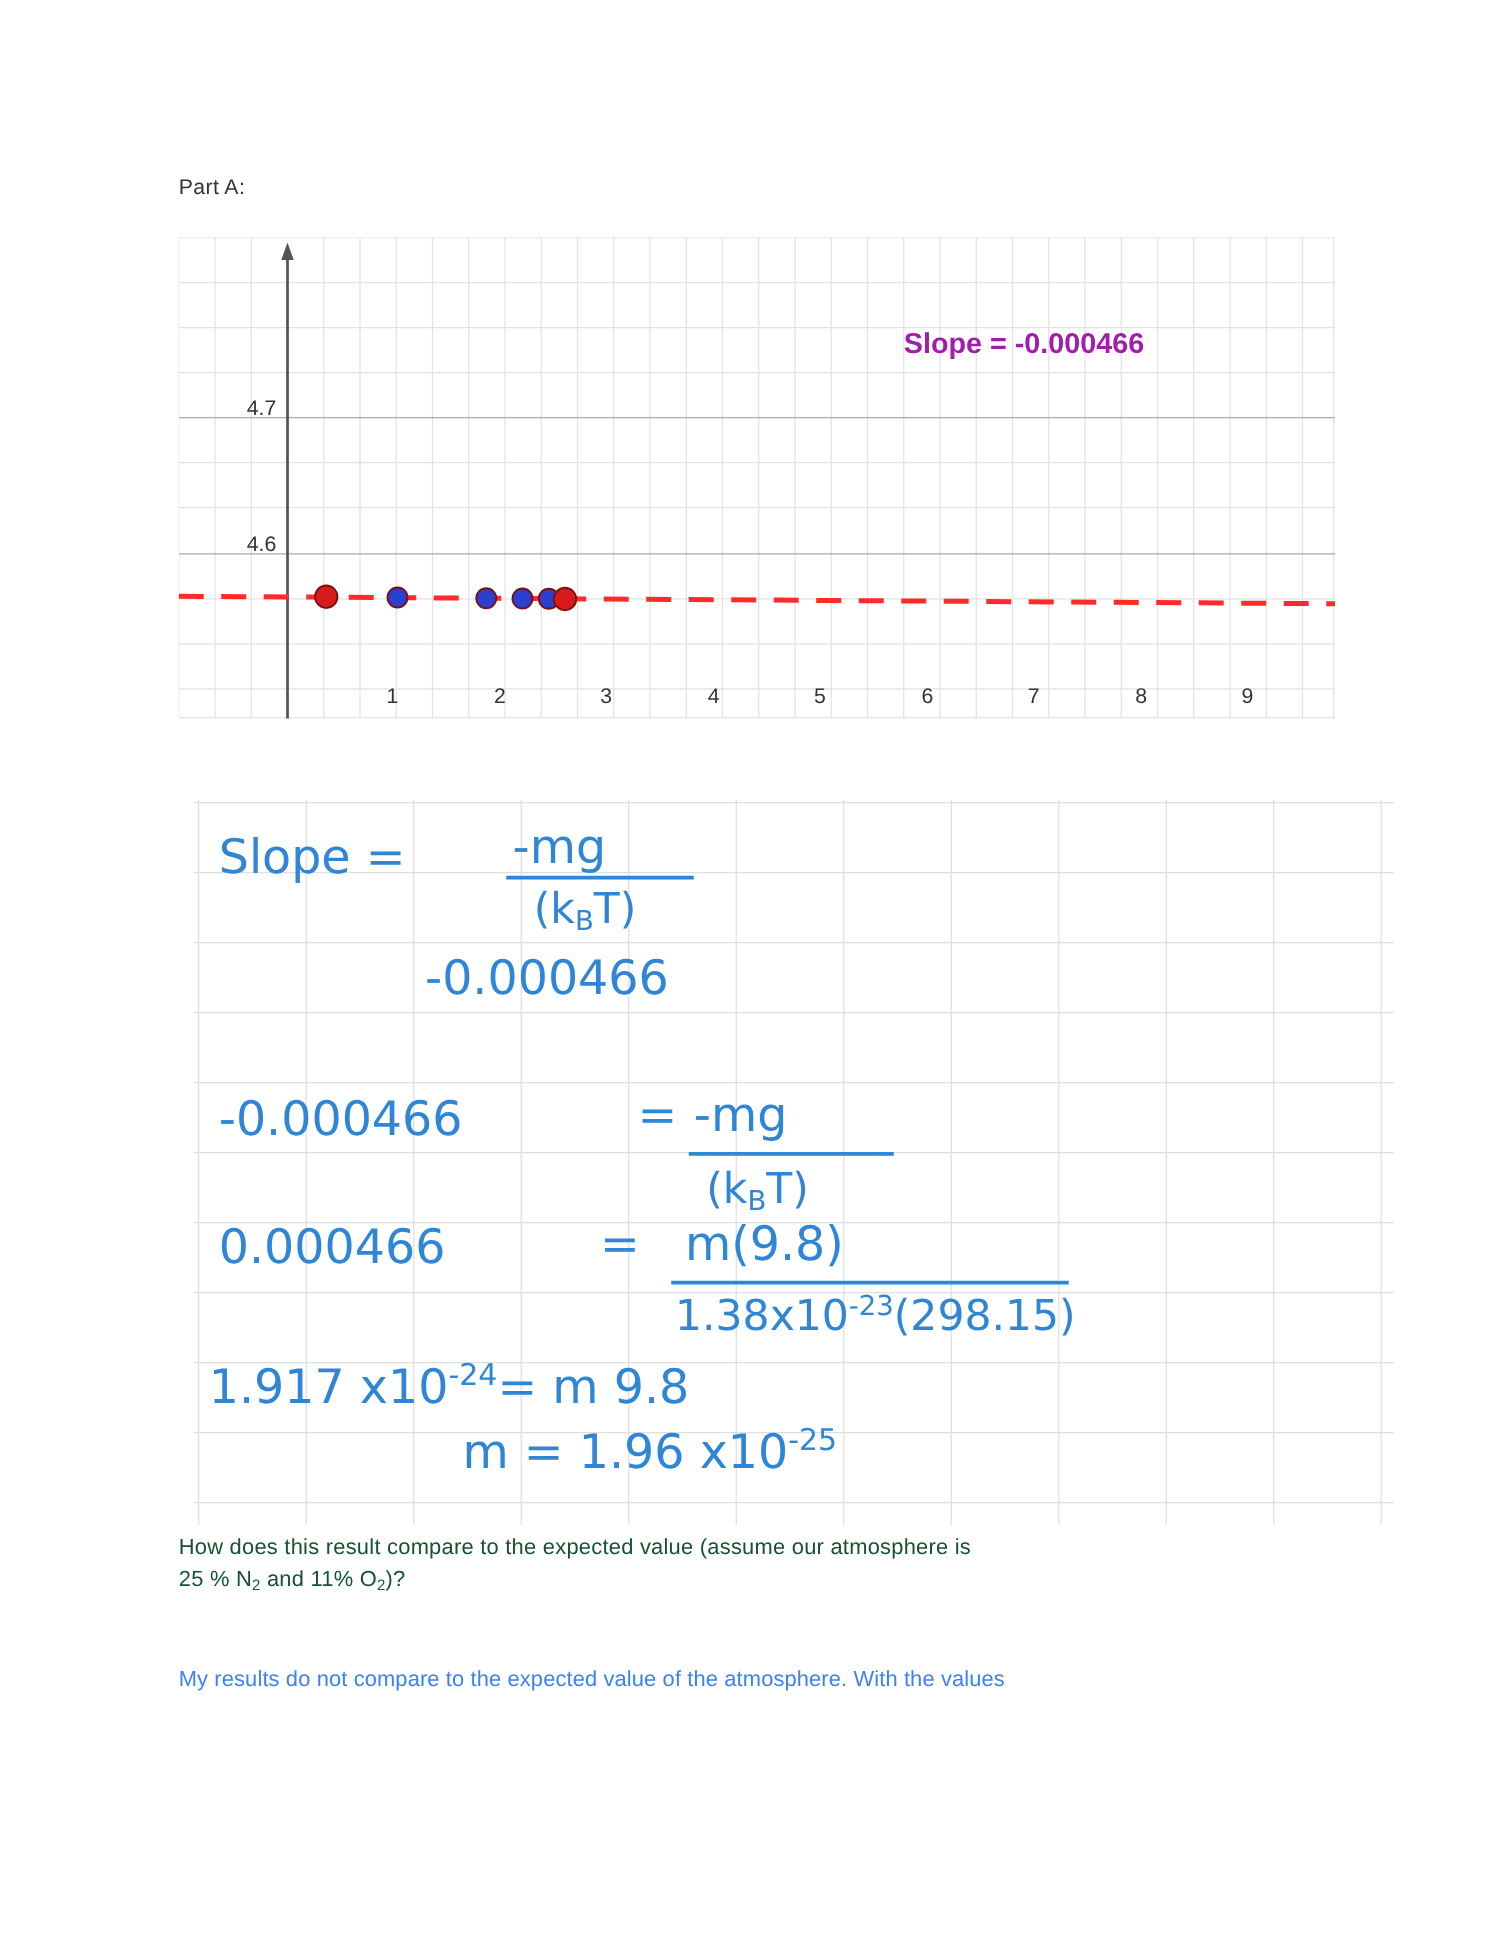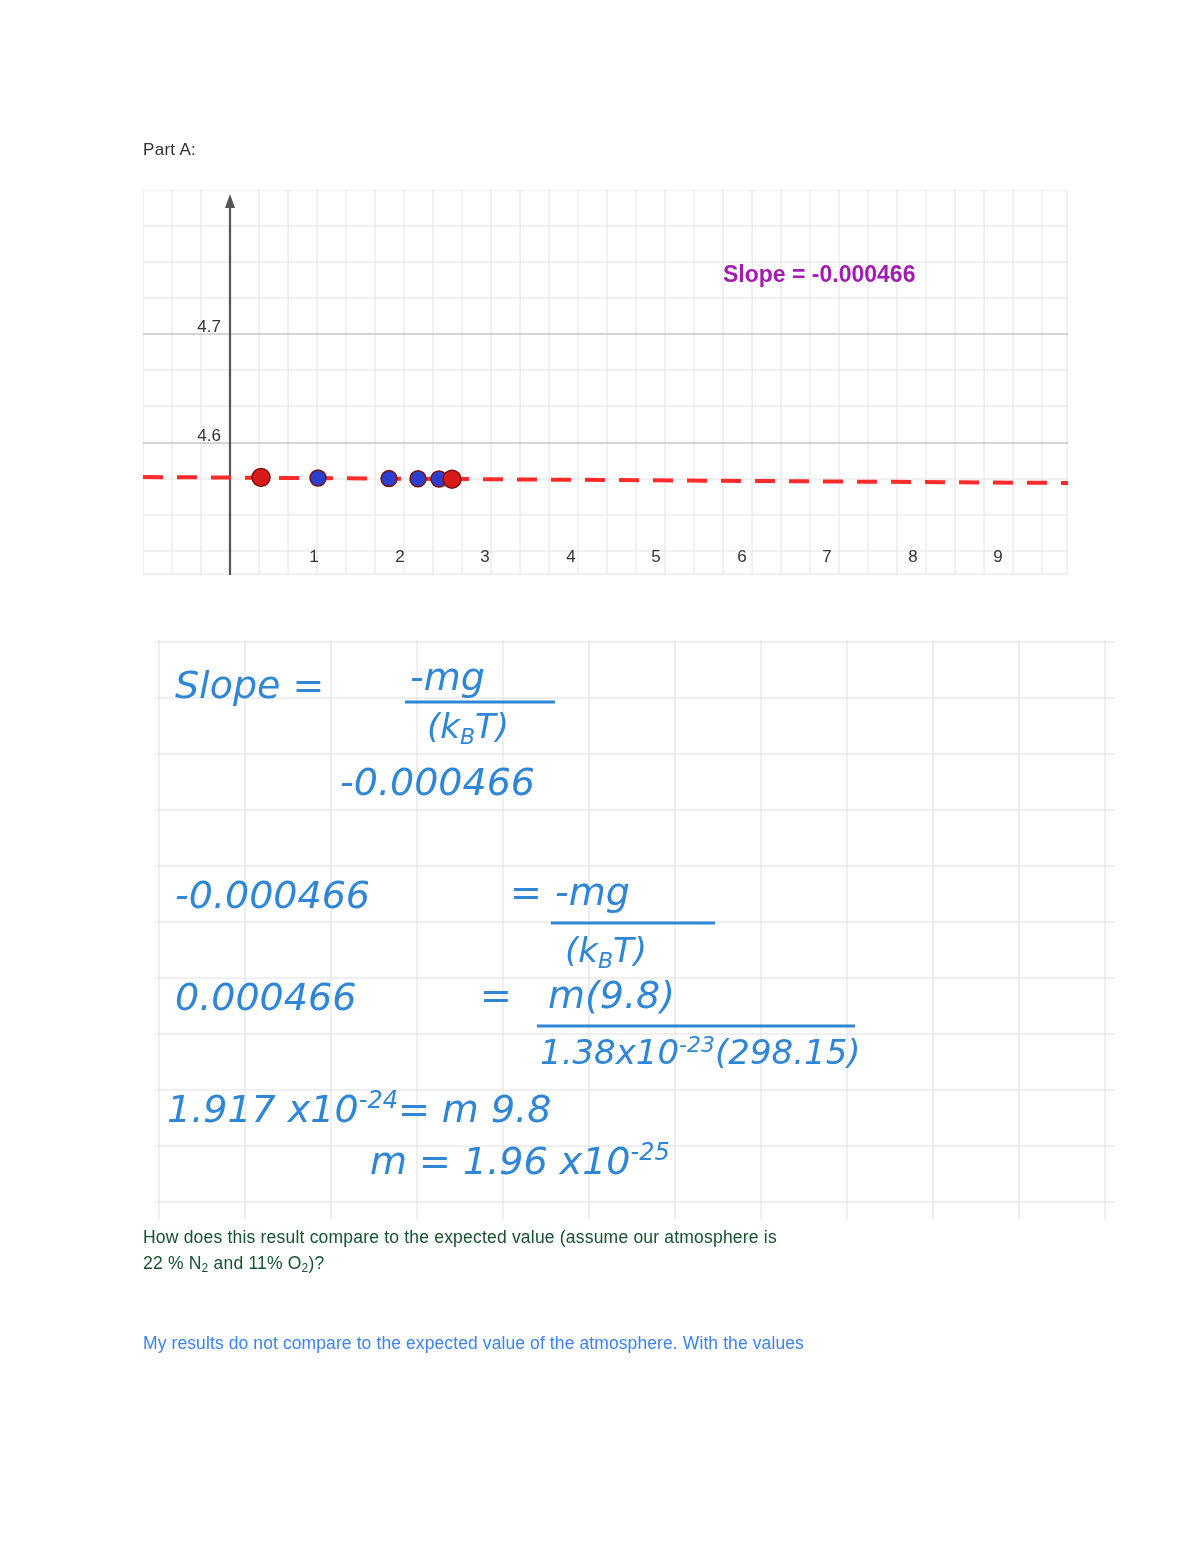"Slope =" .hand-wrap { font-style: italic -> none }
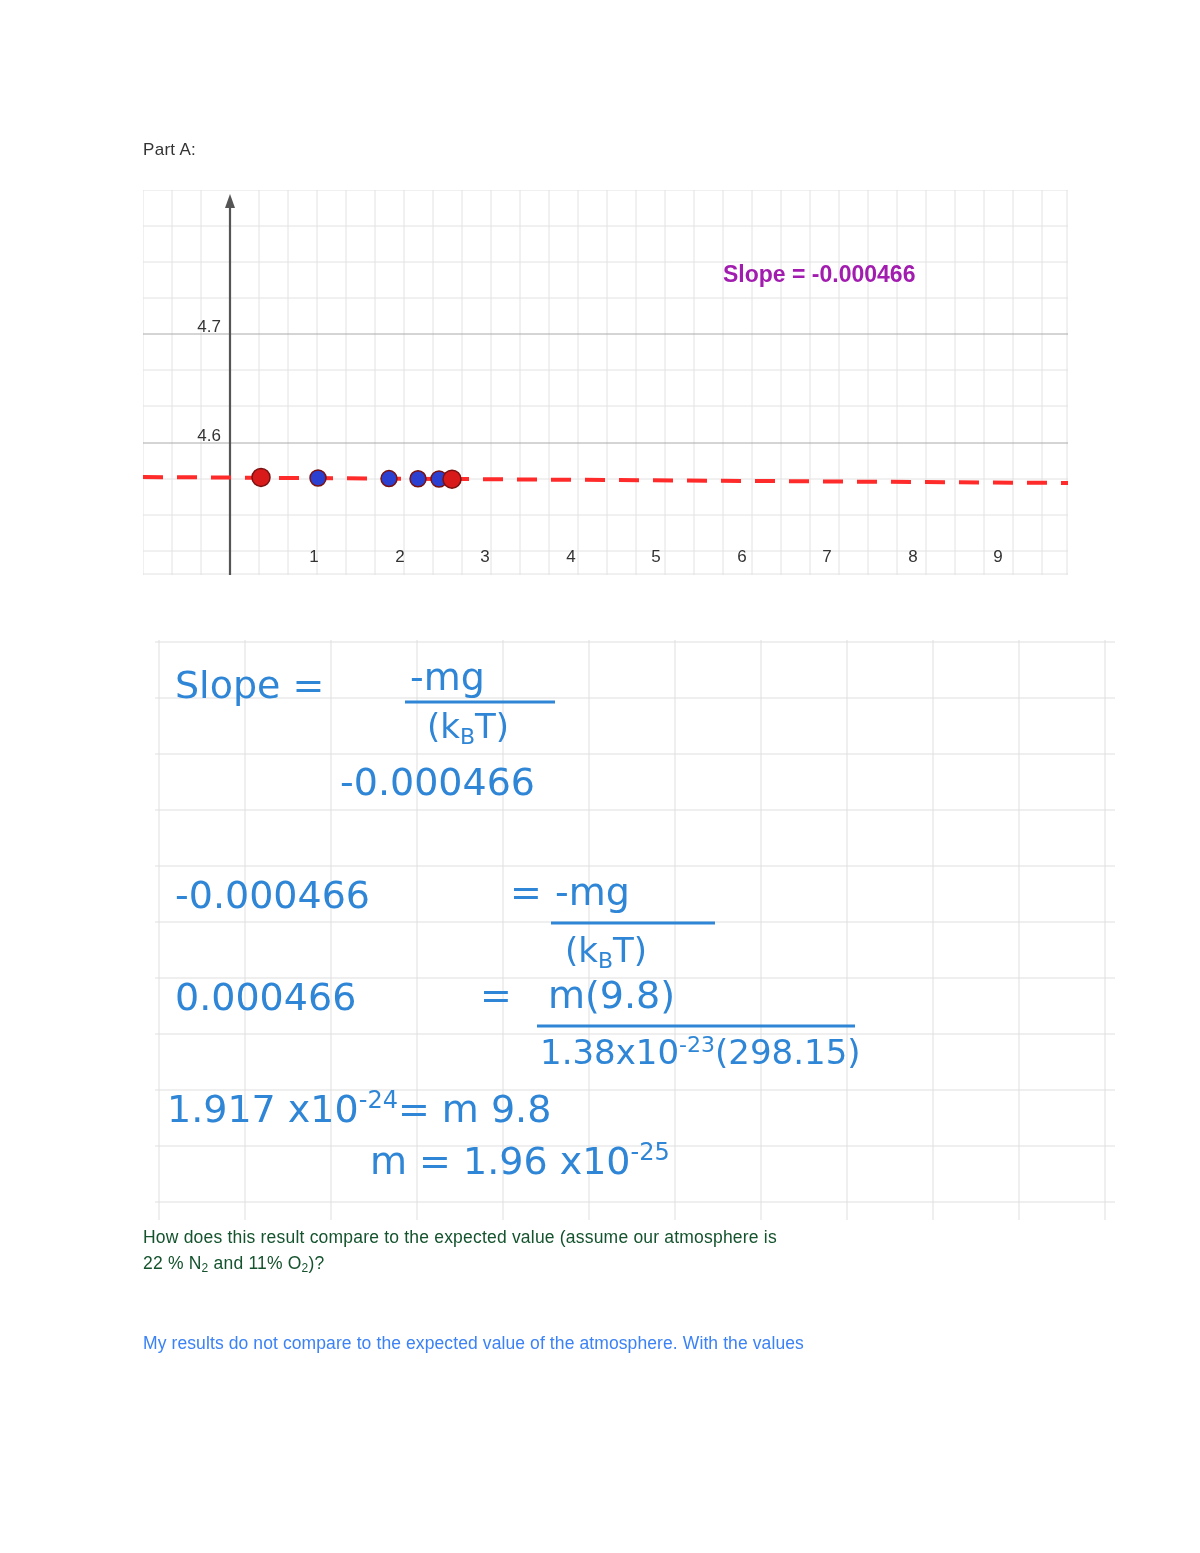"22 % N" span { text: 22 -> 25 }
